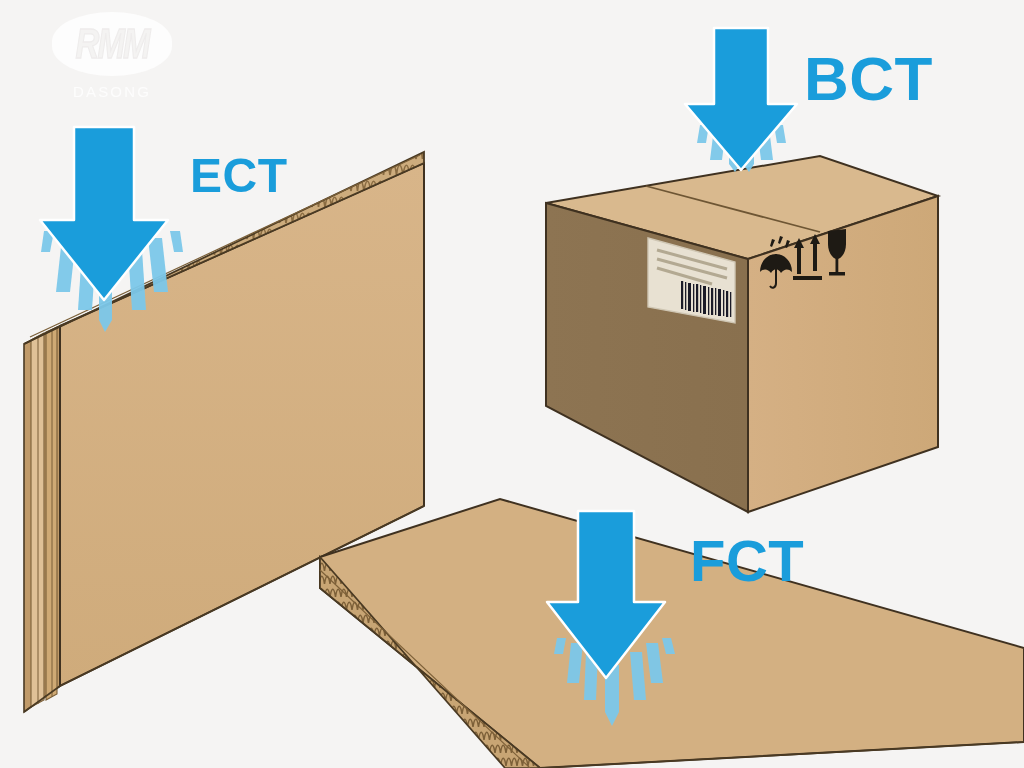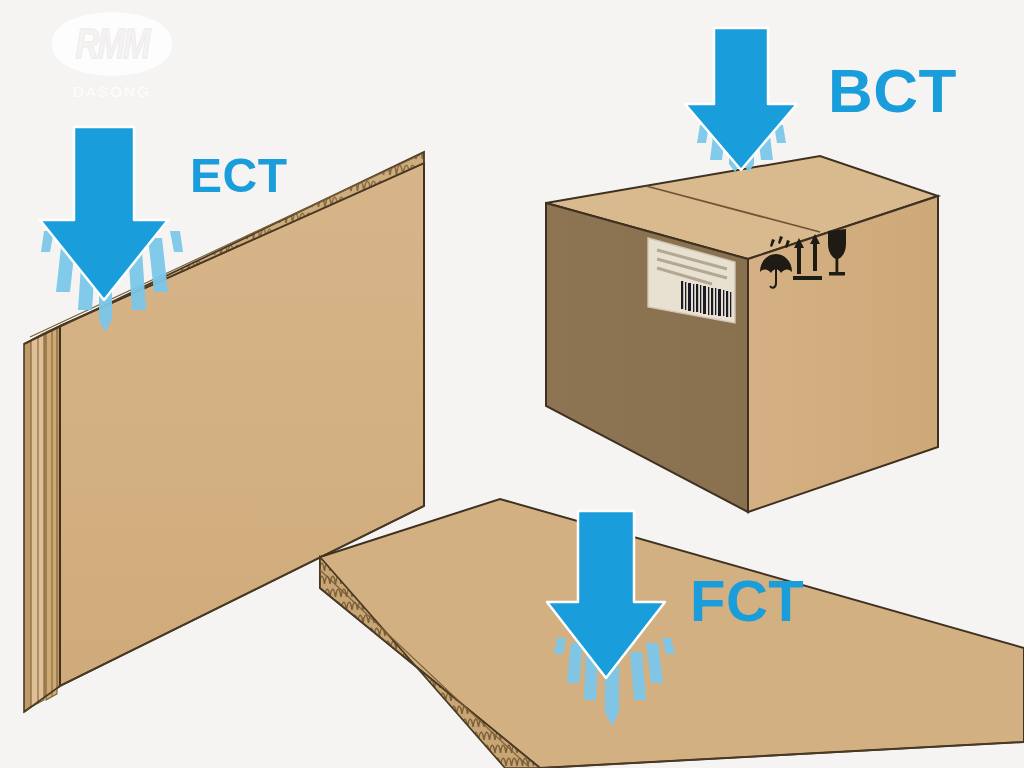"BCT" #label-bct { left: 828px -> 804px; margin-top: 12px -> none }
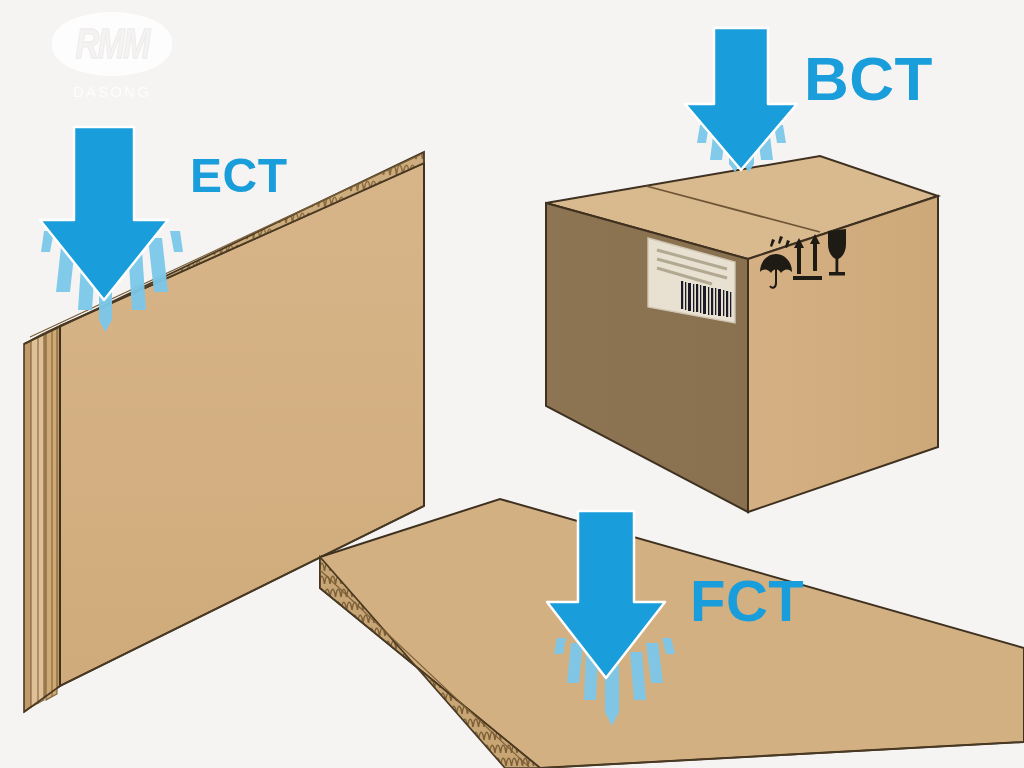"FCT" #label-fct { top: 572px -> 532px }
